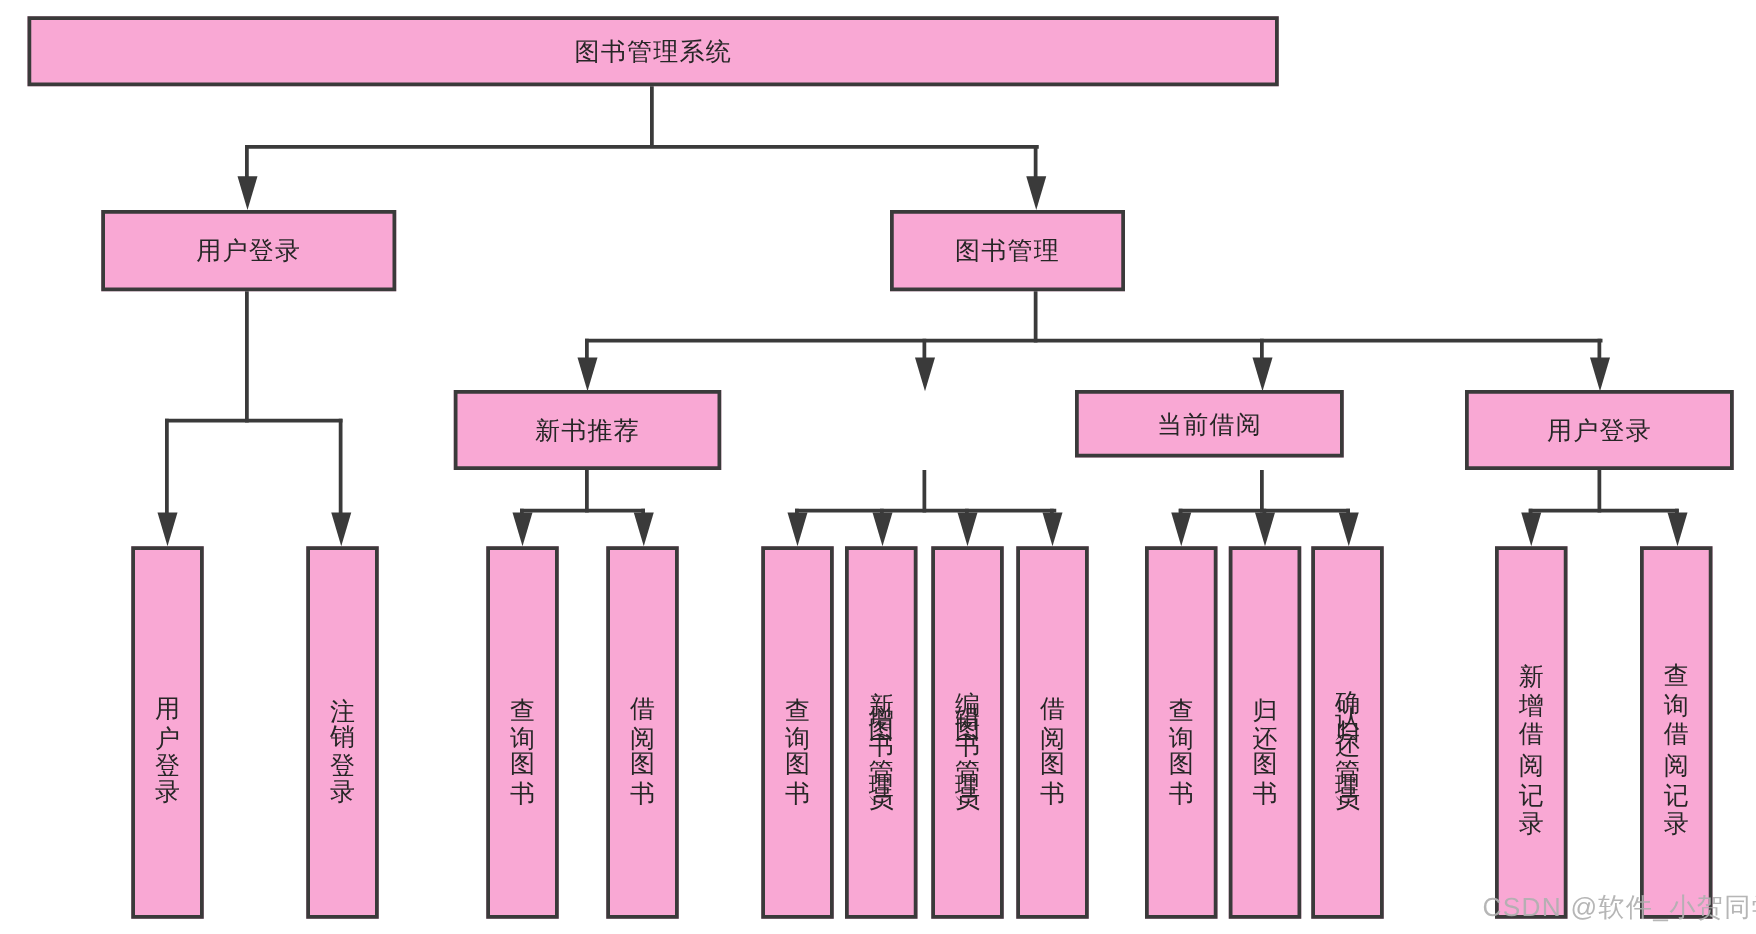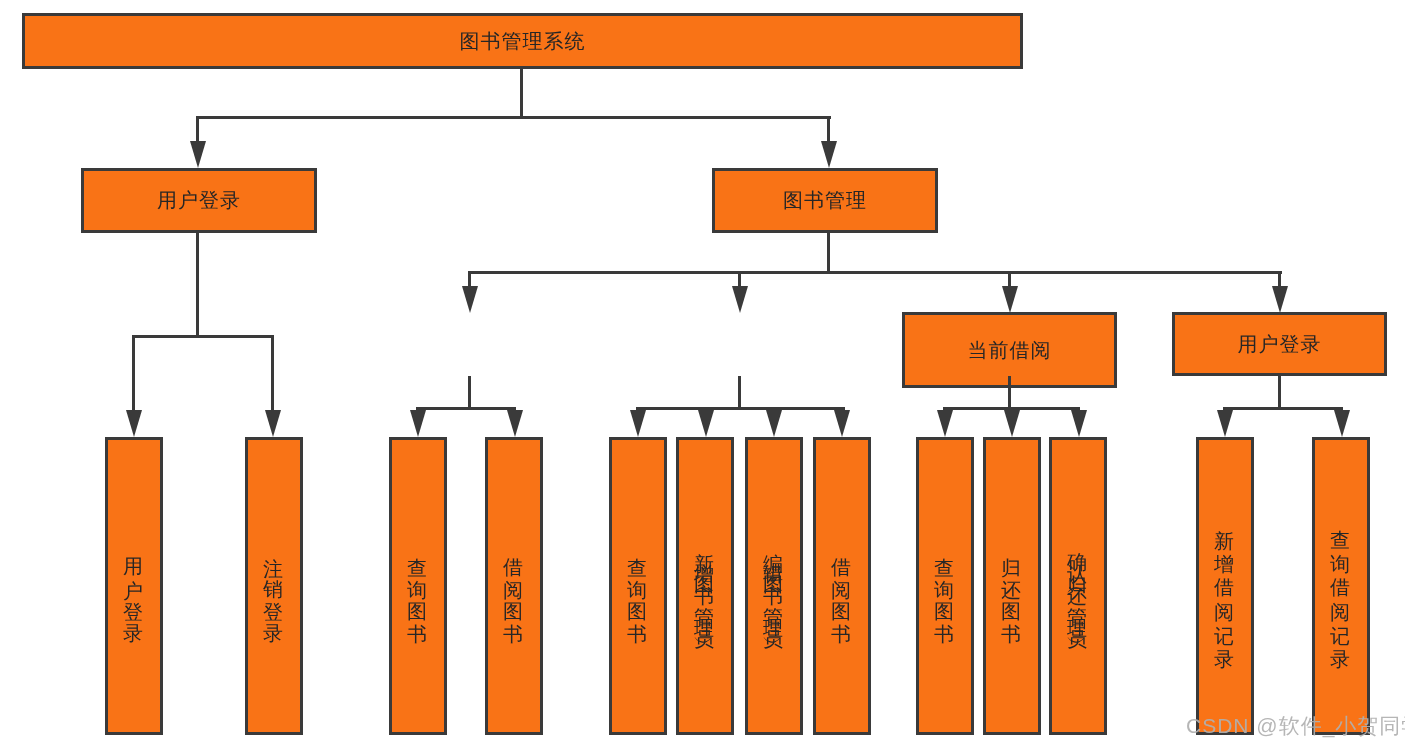"图书管理系统" .box { background: #f97316 -> #f9a8d4 }
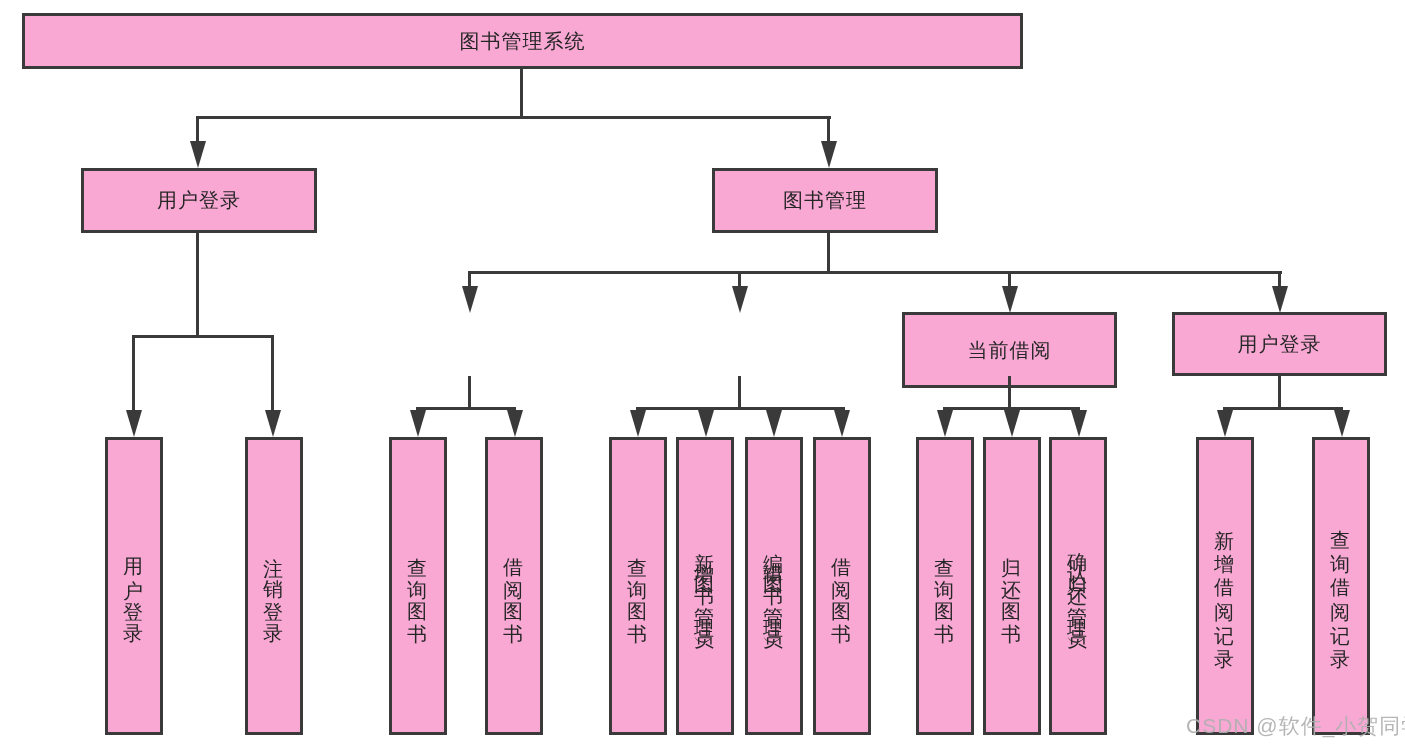"图书管理" div.box { width: 226px -> 188px }
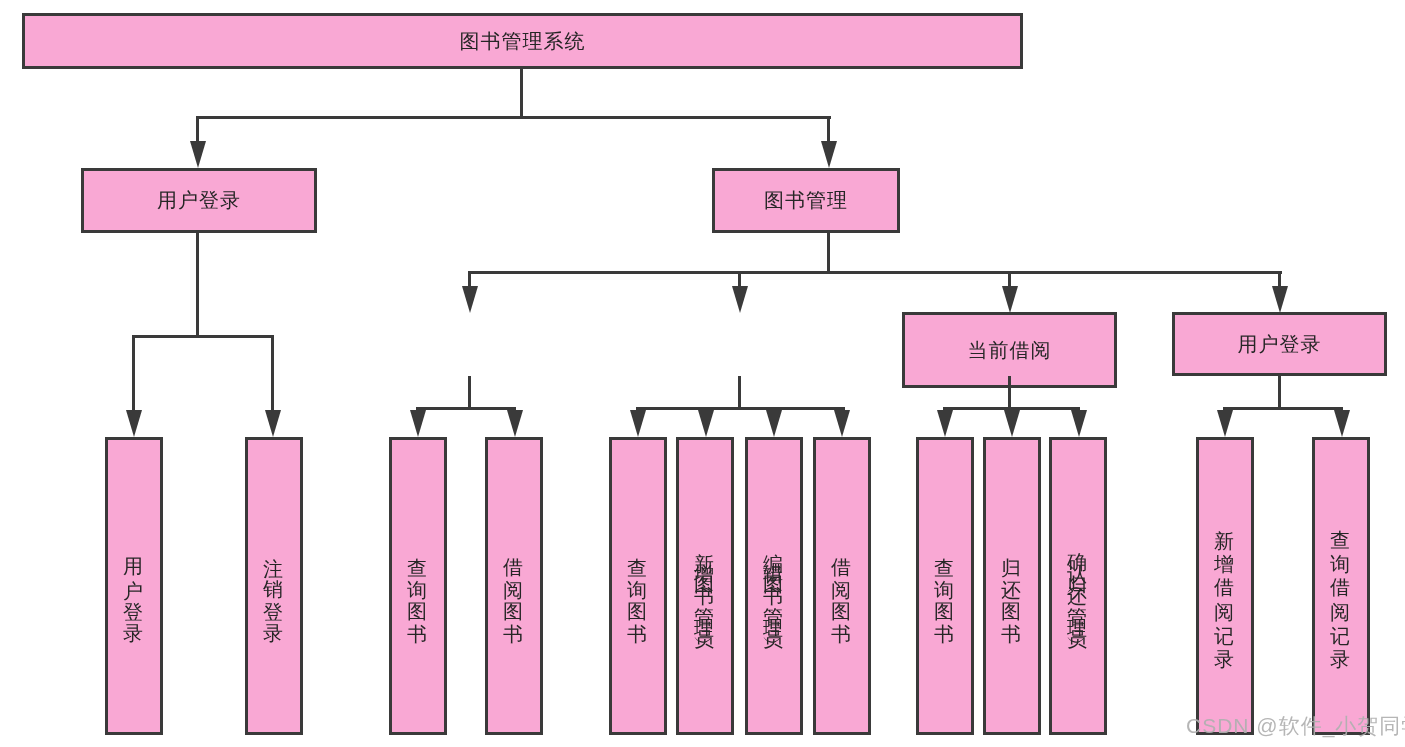"新书推荐" div.box { html: none -> <div> <span>新书推荐</span> </div> }
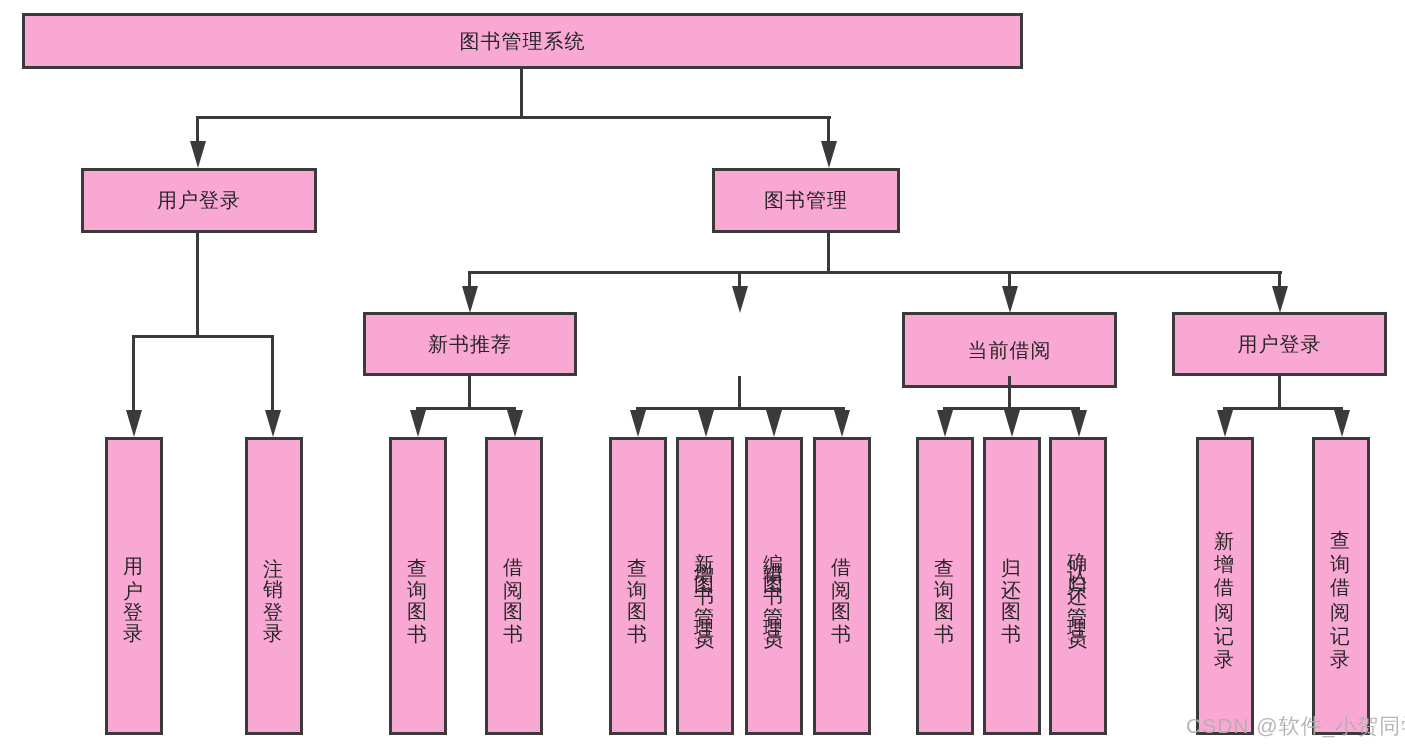"当前借阅" div.box { height: 76px -> 54px; left: 902px -> 860px }
